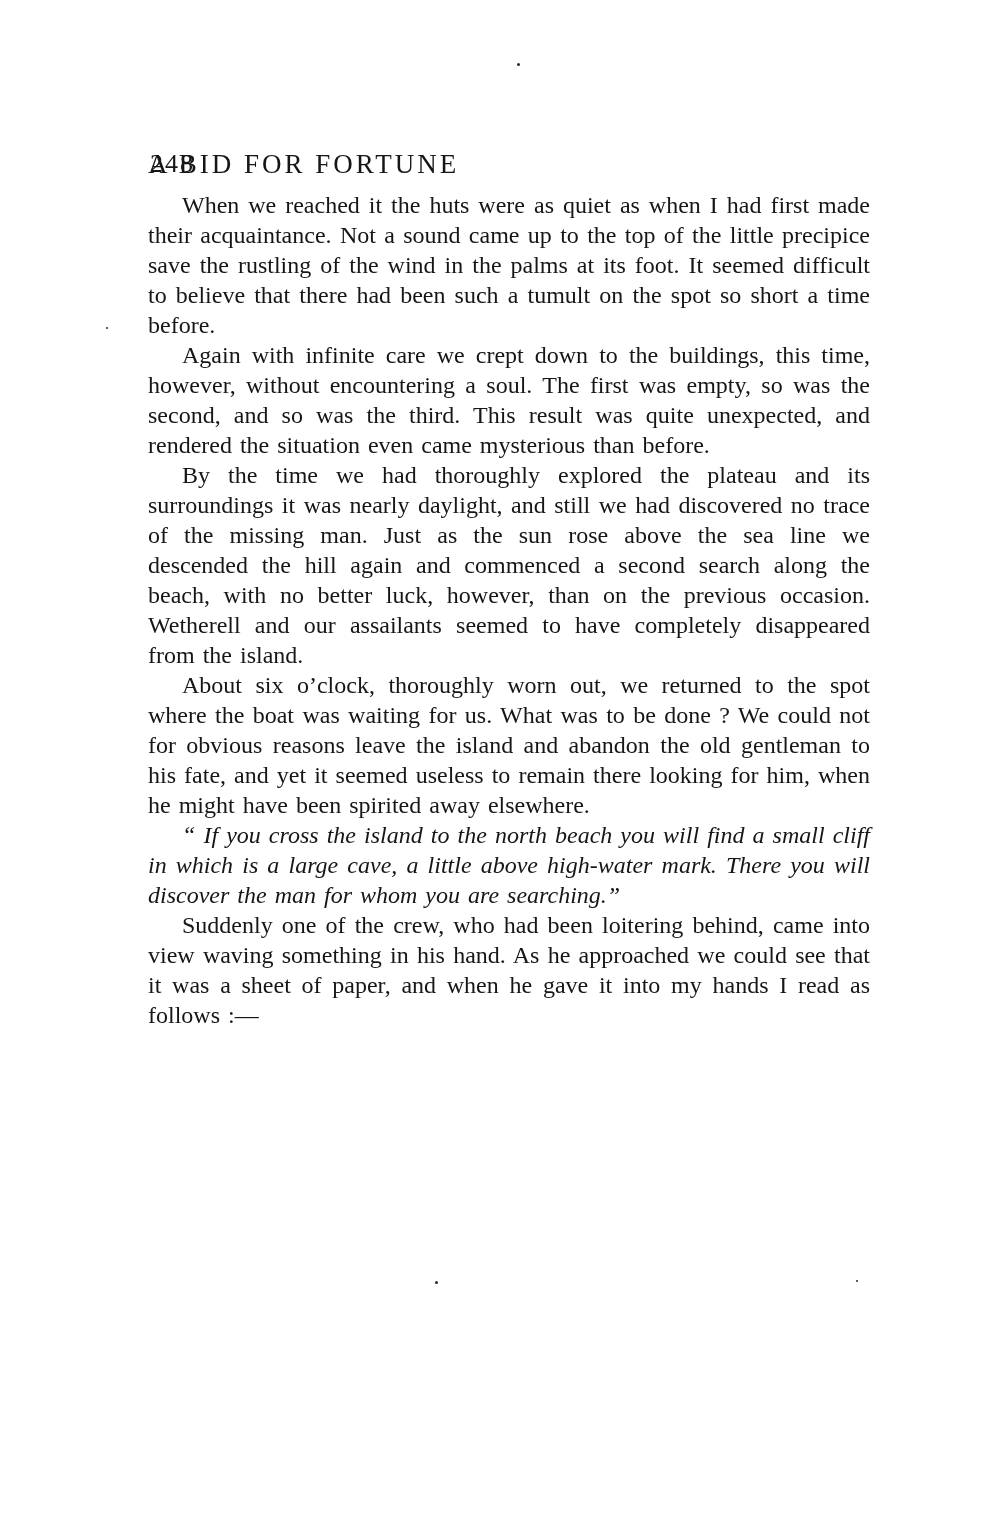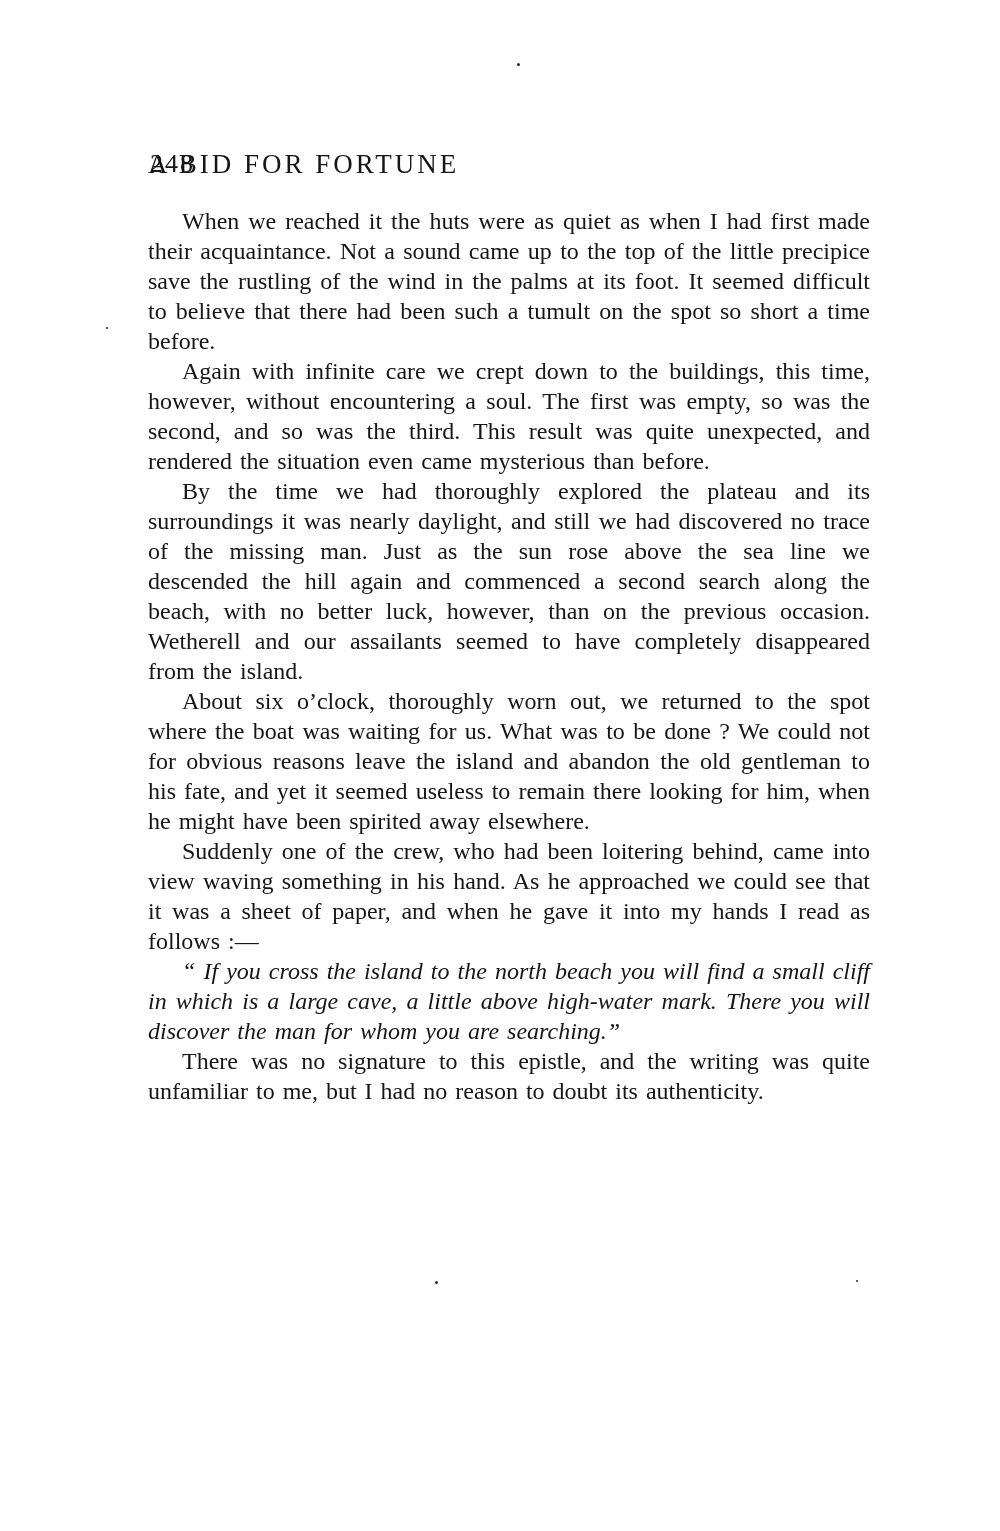"When we reached it the" .body-text { margin-top: 24px -> 8px }
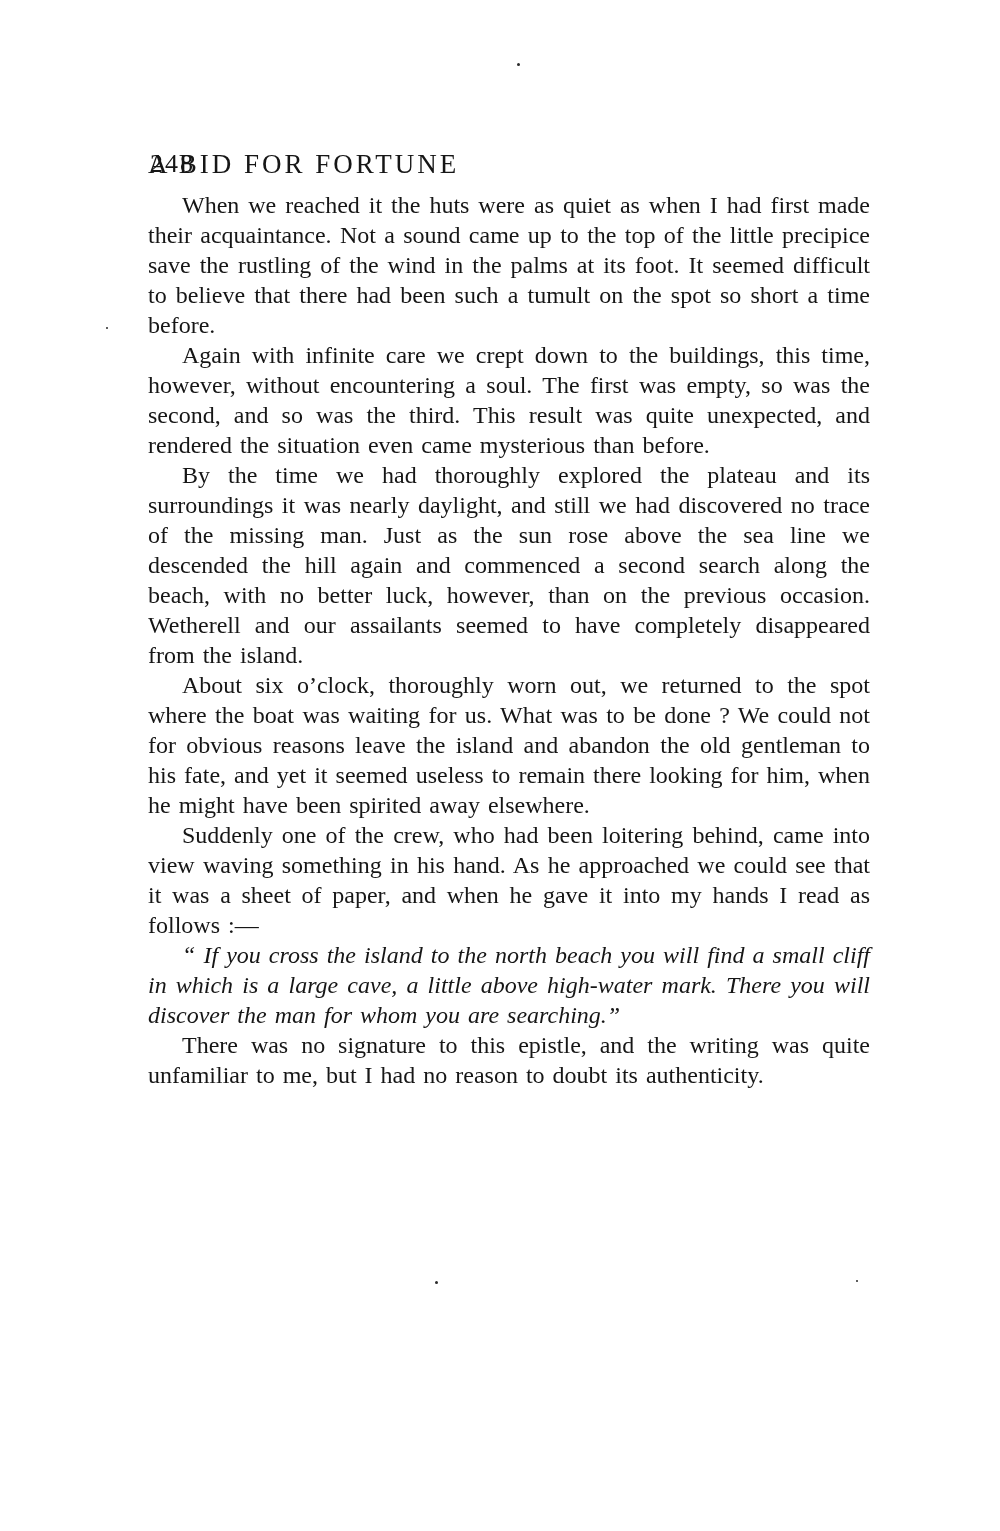"Suddenly one of the crew," p.para { order: before "“ If you cross the" -> after "“ If you cross the" }
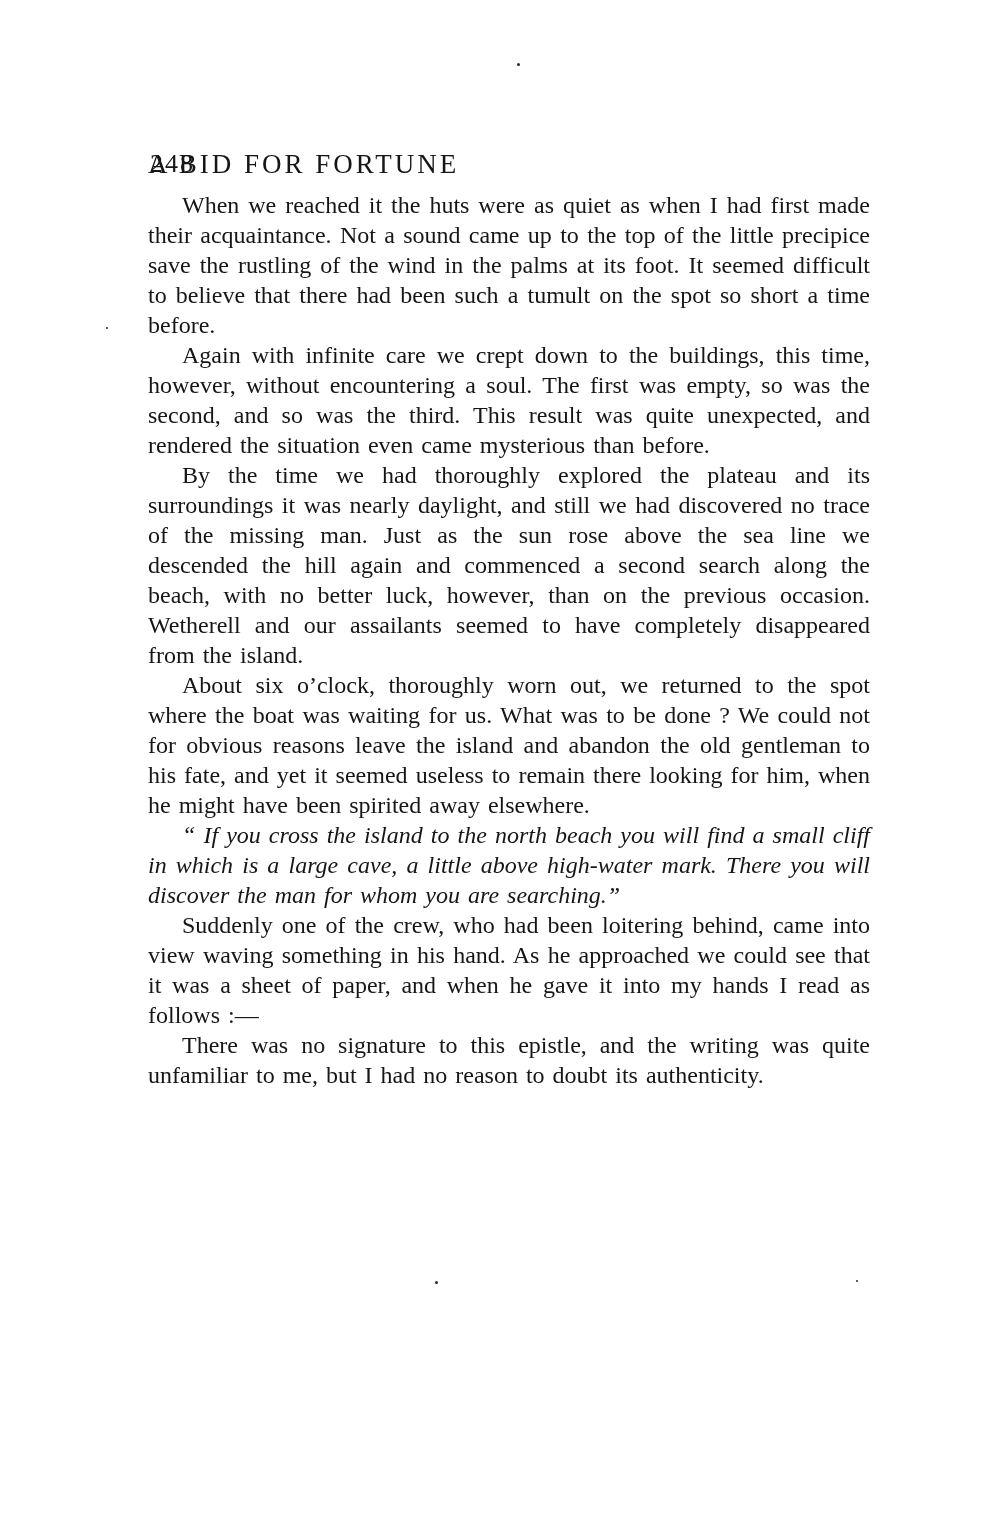"There was no signature to" p.para { html: <p>There was no signature to this epistle, and the writing was quite unfamiliar to me, but I had no reason to doubt its authenticity.</p> -> none }
